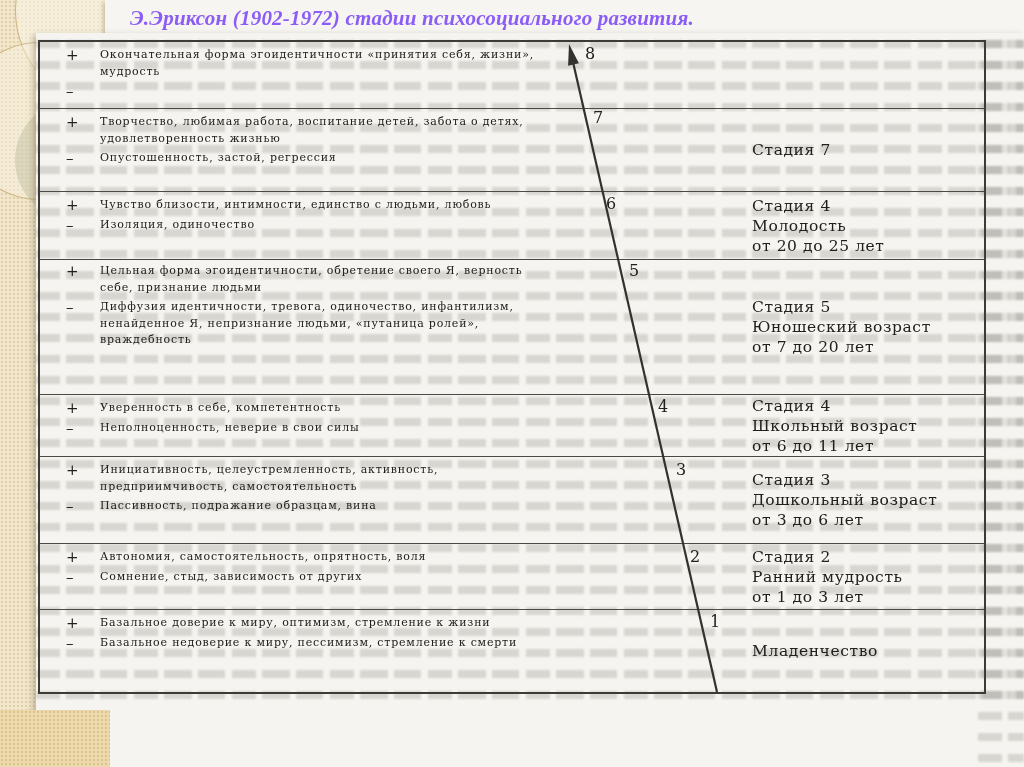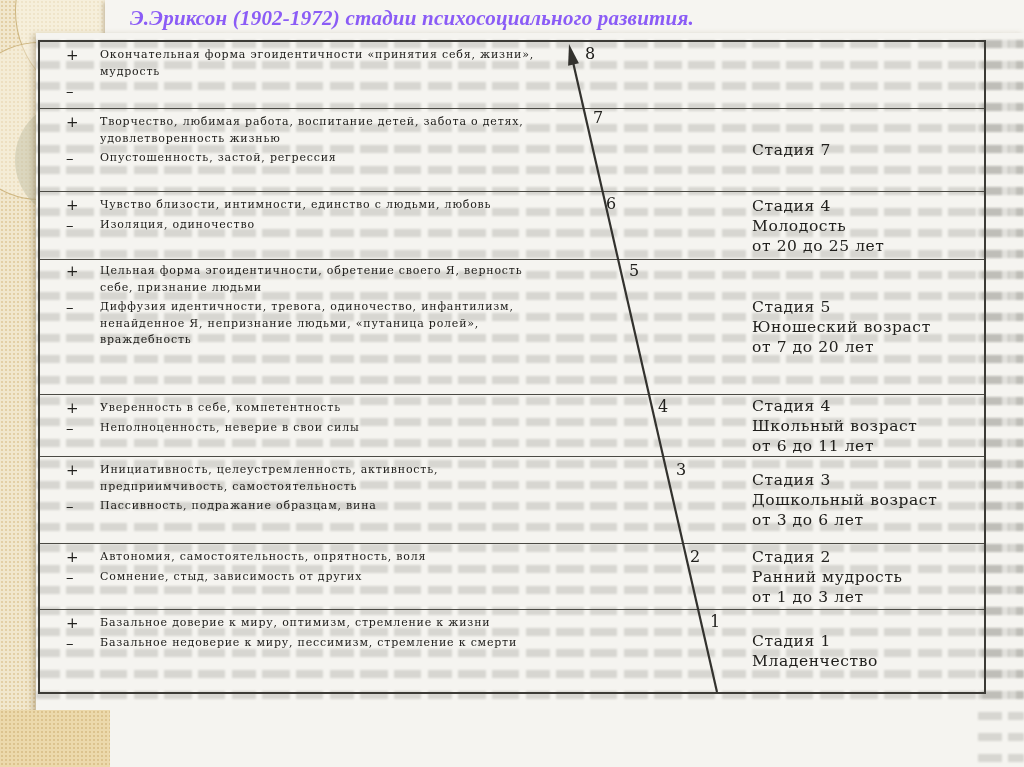"Стадия 1" div { html: <div>Стадия 1</div> -> none }
